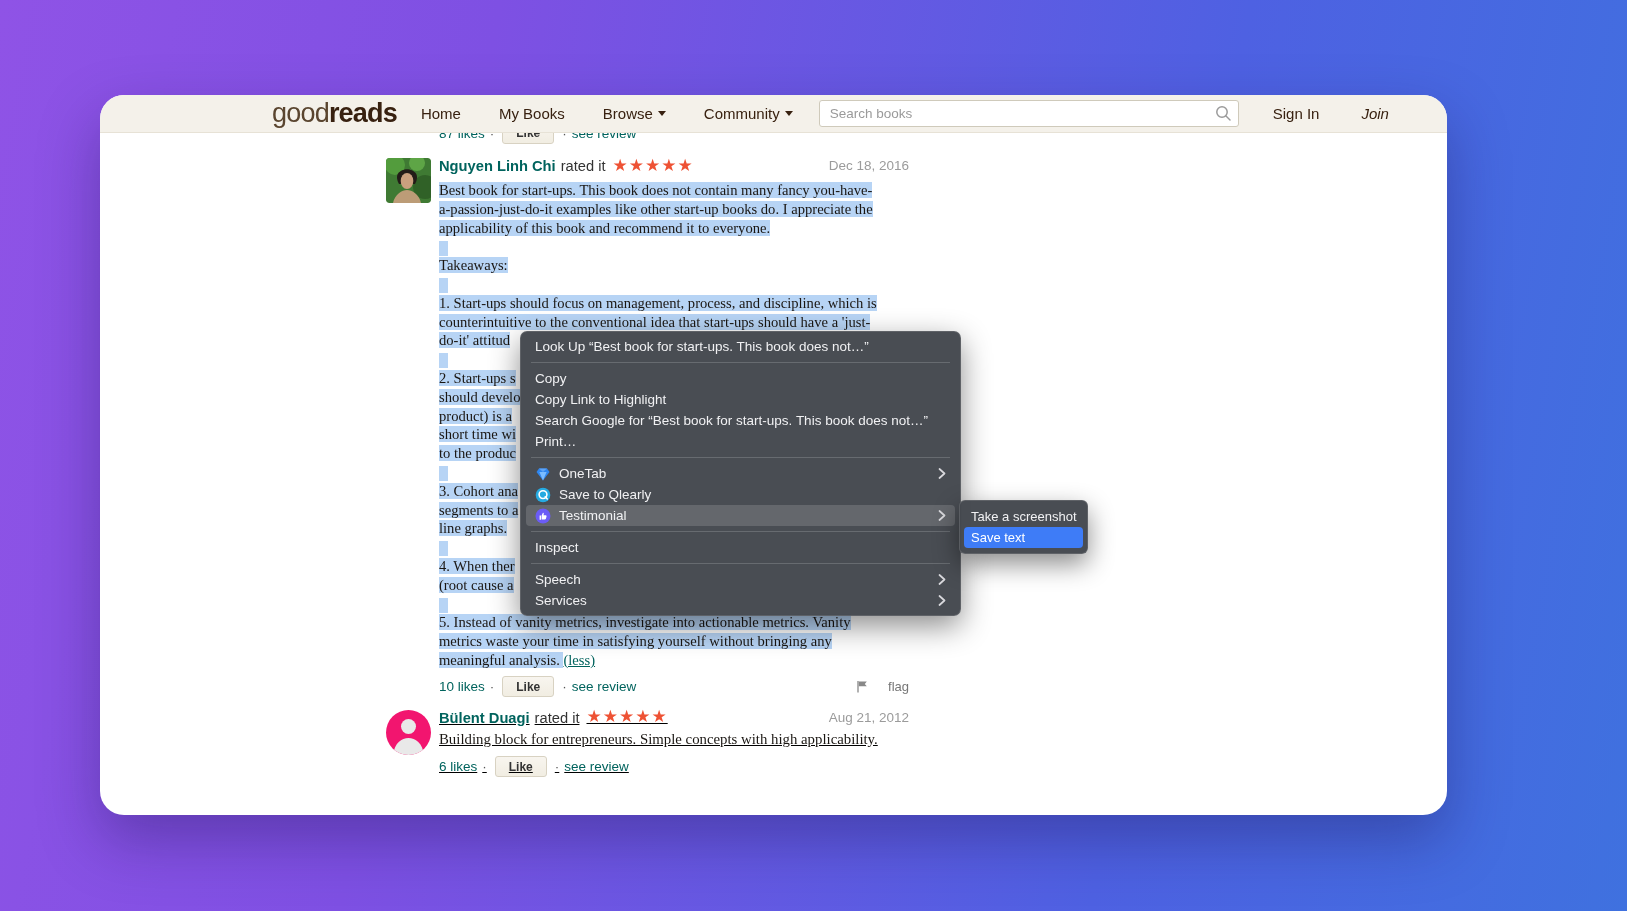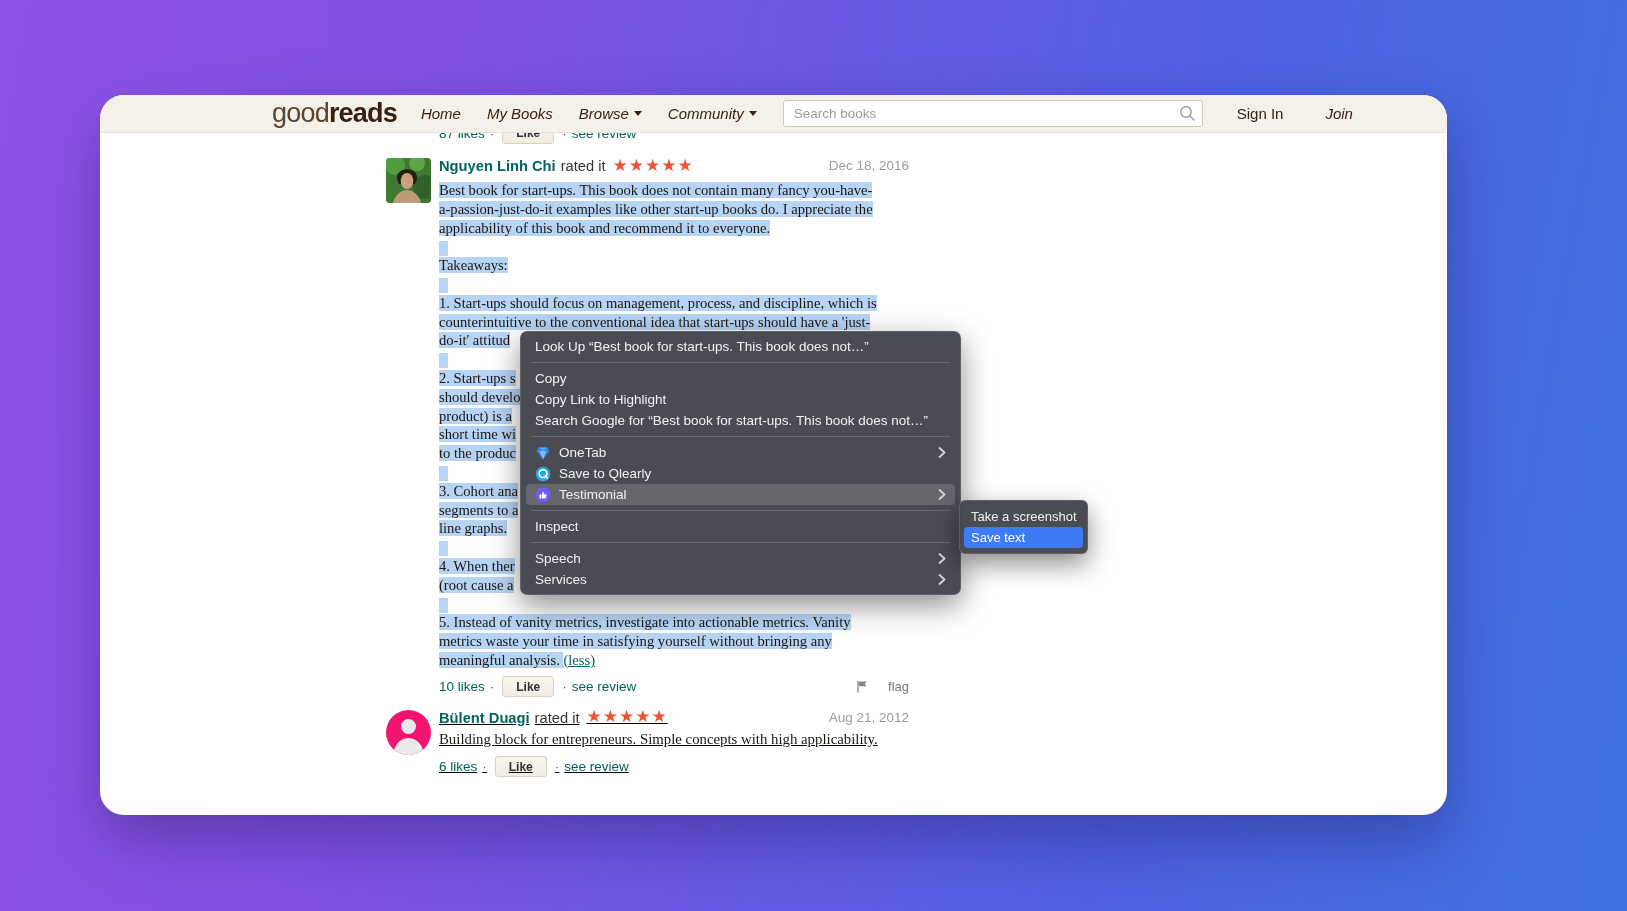"Home" .nav { font-style: italic -> none; gap: 26px -> 38px }
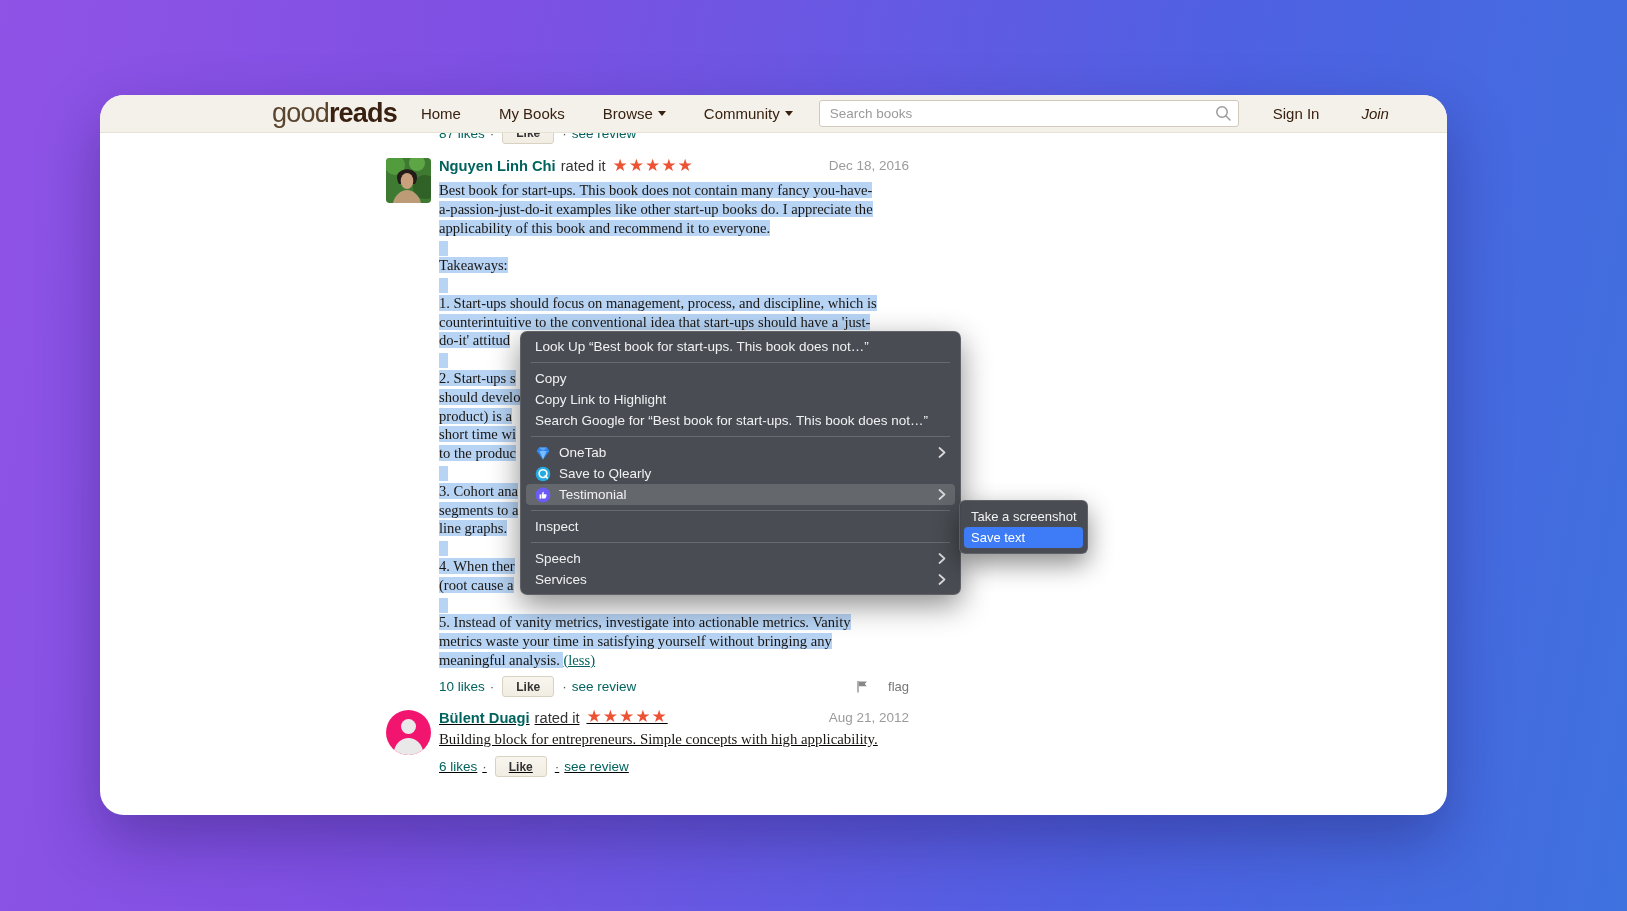"Print…" div.mitem { html: none -> <div> <span>Print…</span> </div> }
